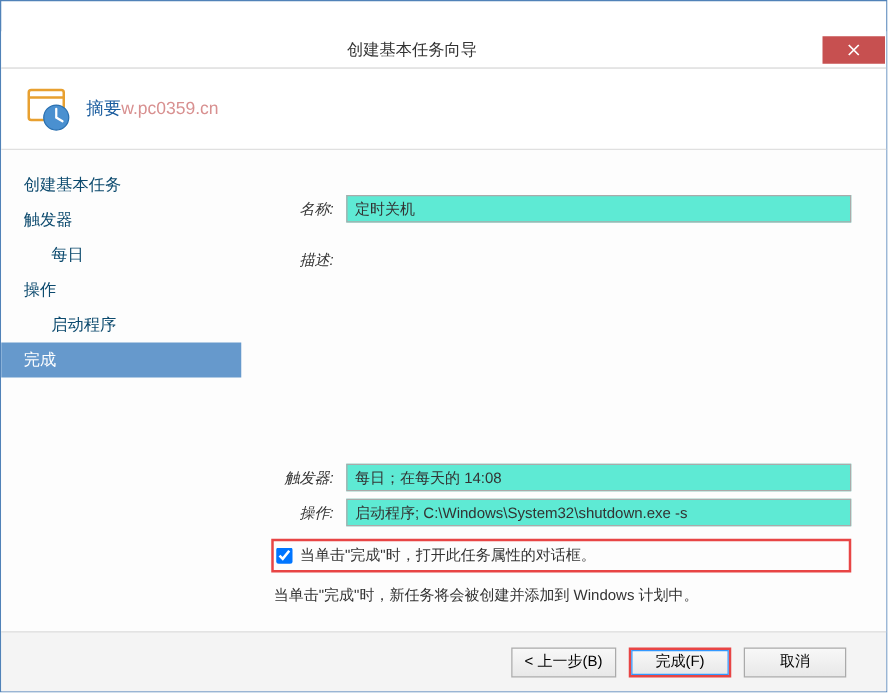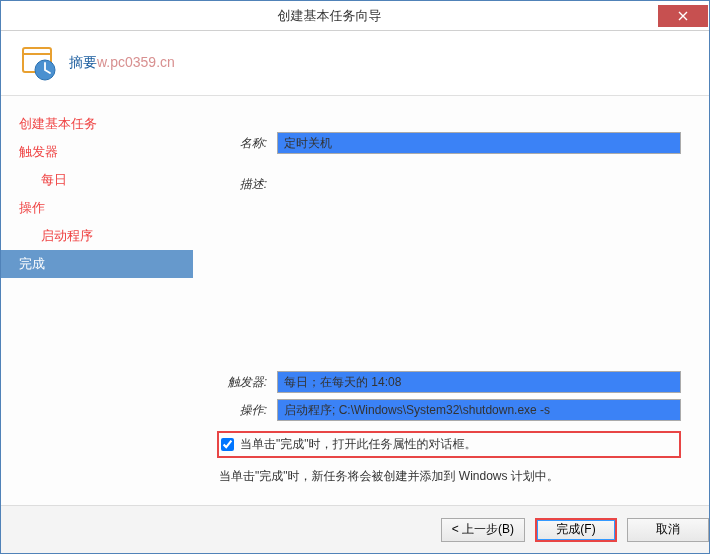"创建基本任务向导" .titlebar { margin-top: none -> 24px }
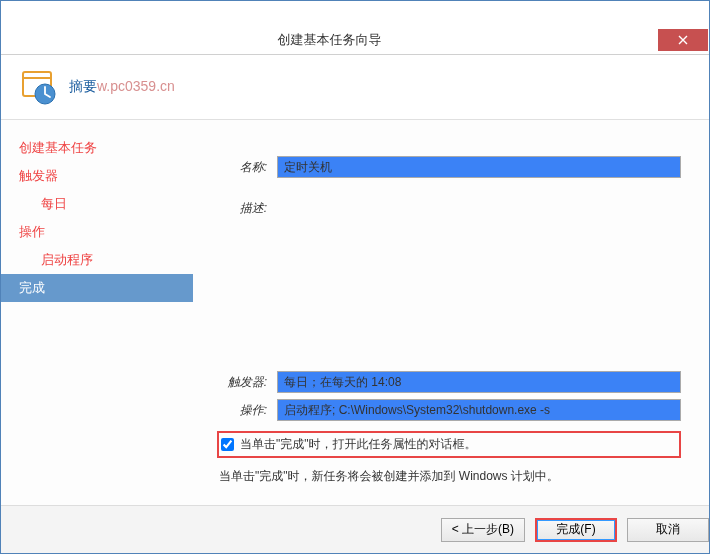"创建基本任务" .sidebar-item { color: #ef4444 -> #0c4a6e }
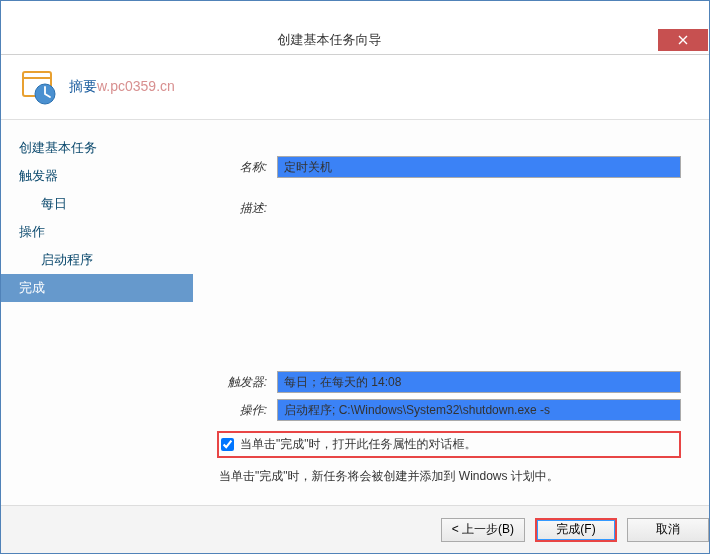"定时关机" .form-input { background: #3b82f6 -> #5eead4 }
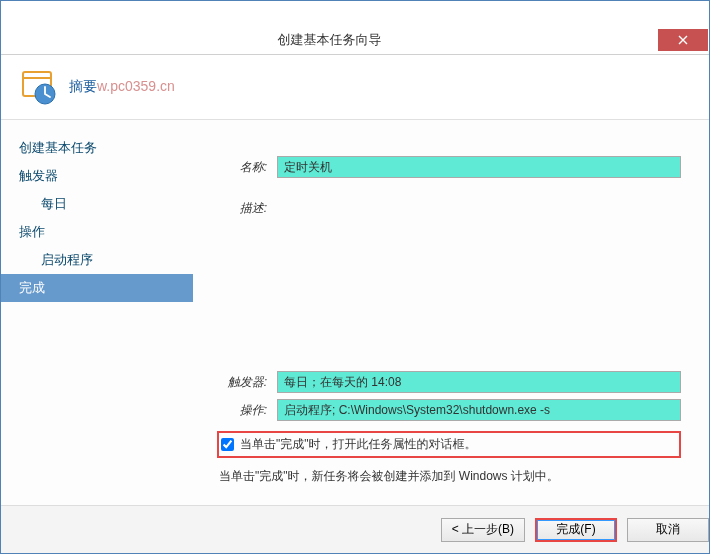"< 上一步(B)" .footer { padding: 0 0 -> 0 32px }
